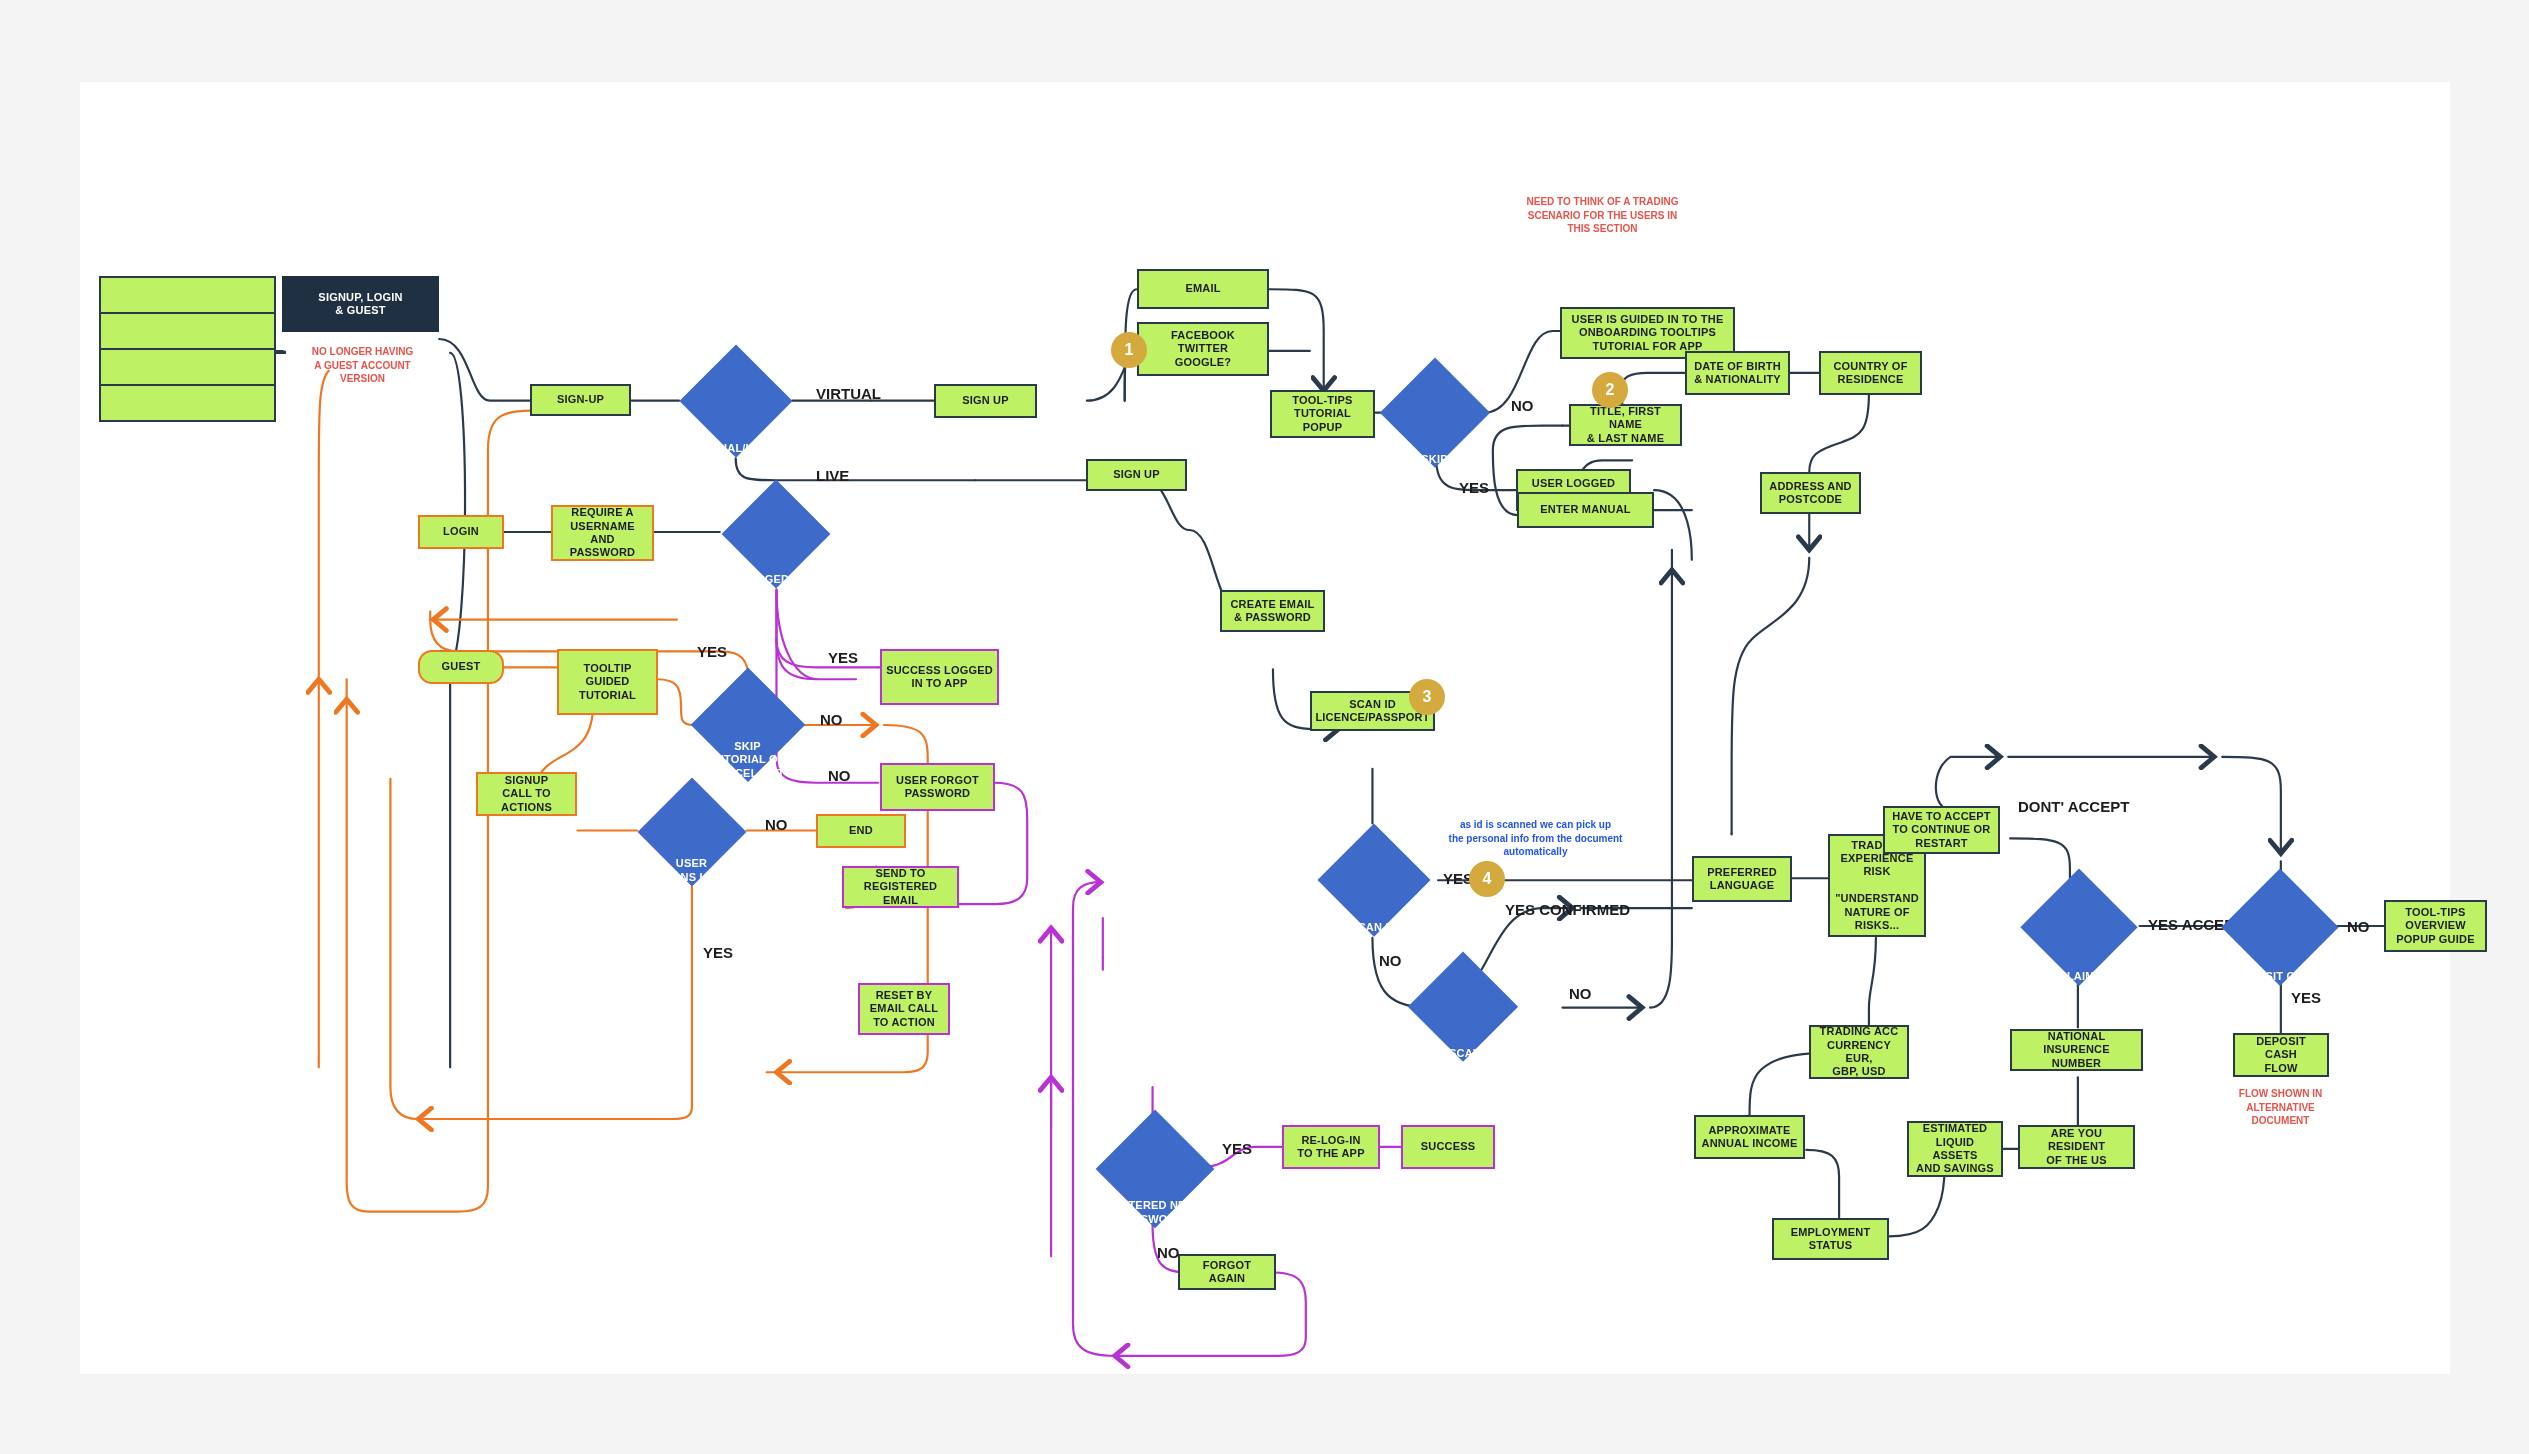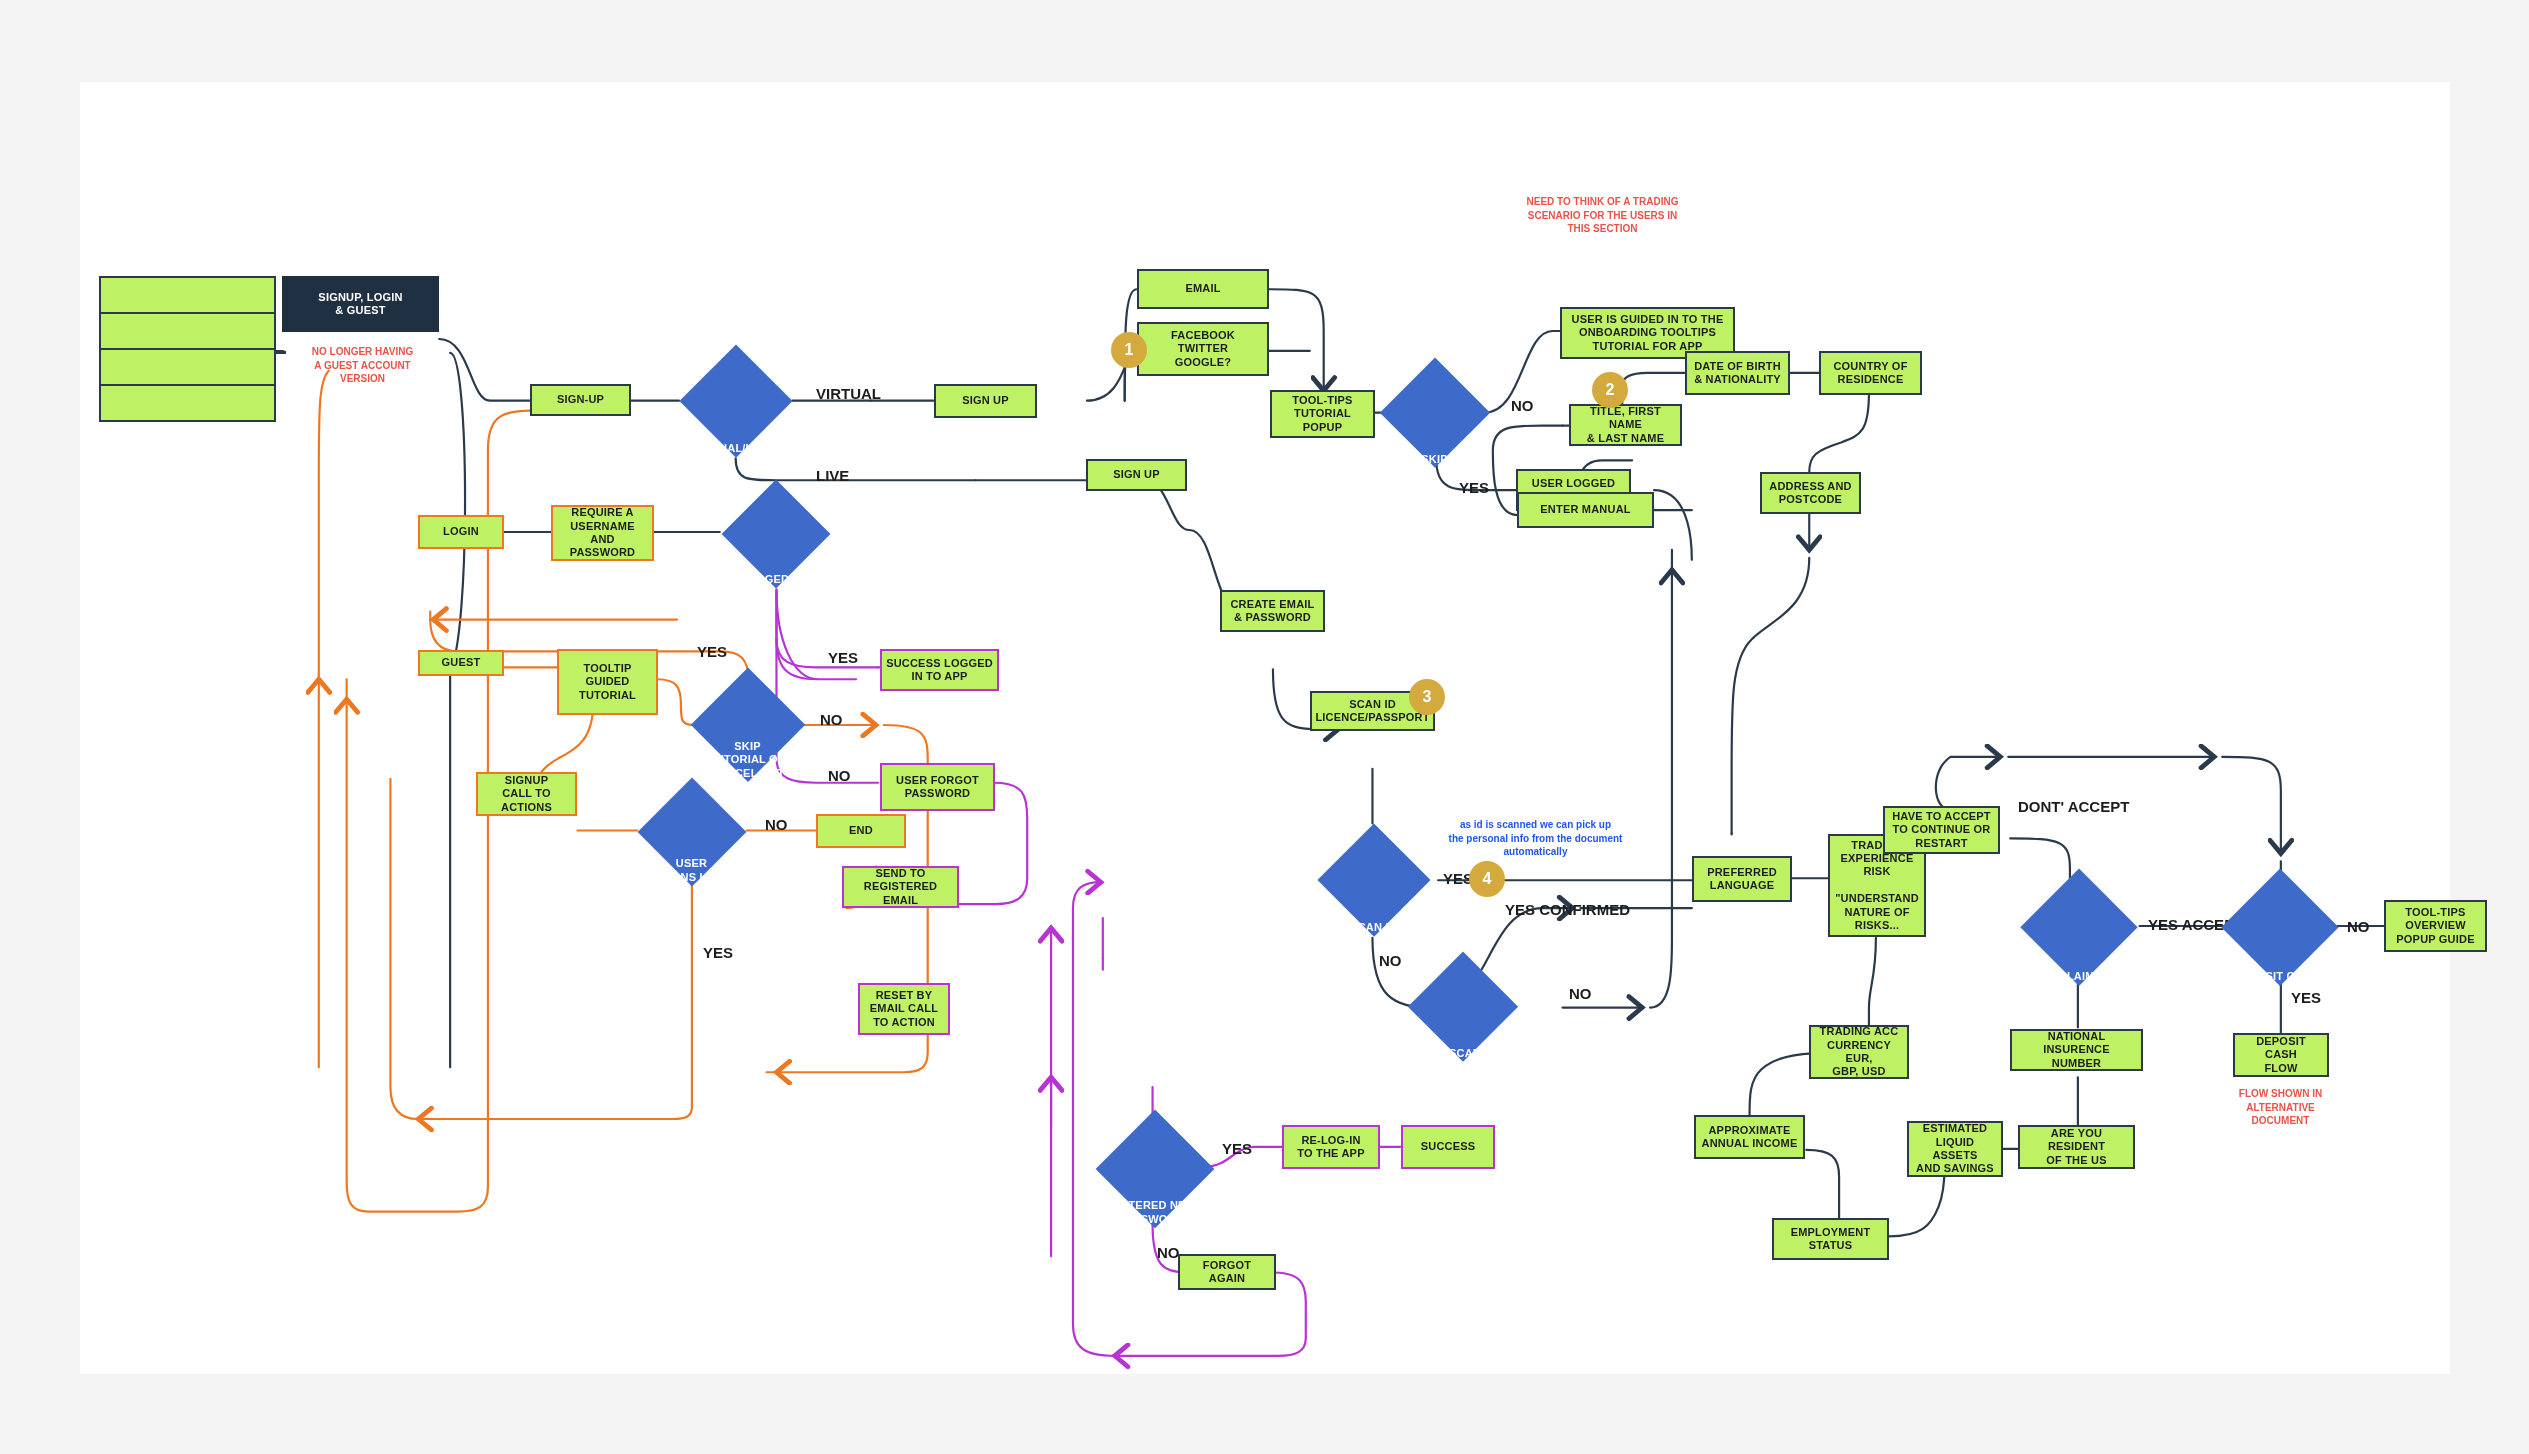"GUEST" div.node { border-radius: none -> 14px; height: 26px -> 34px }
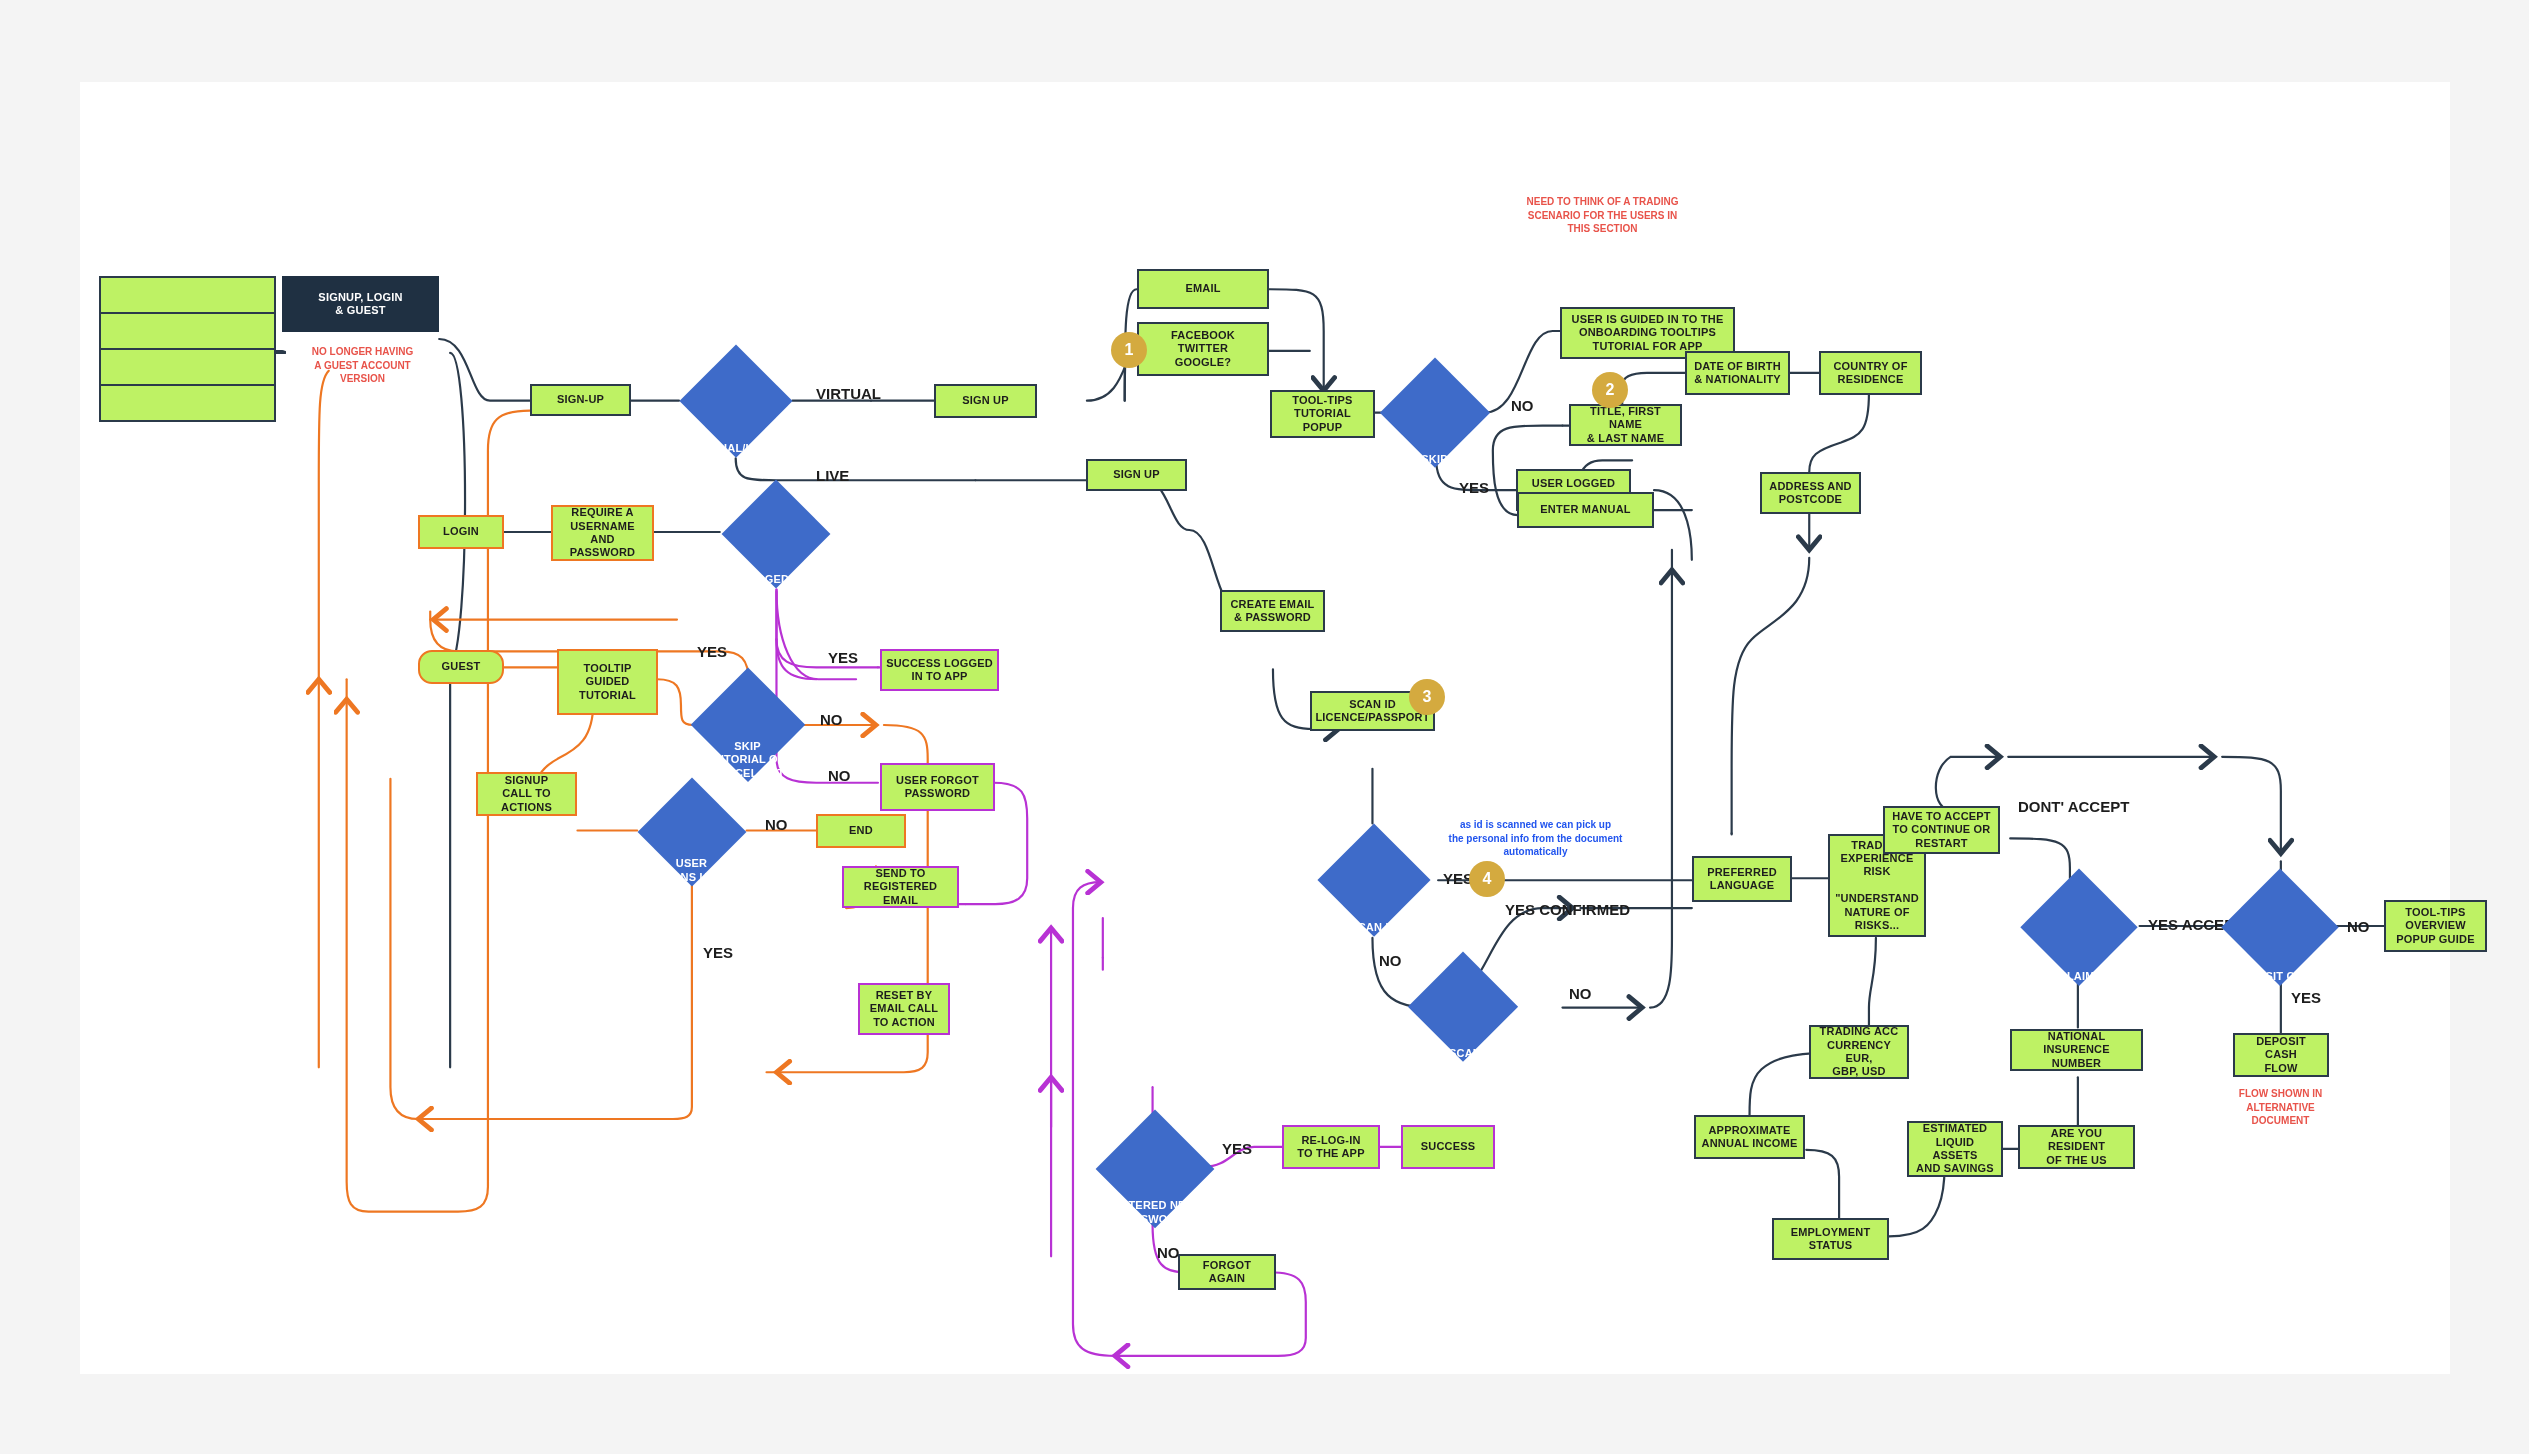"SUCCESS LOGGED" div.node { height: 42px -> 56px }
